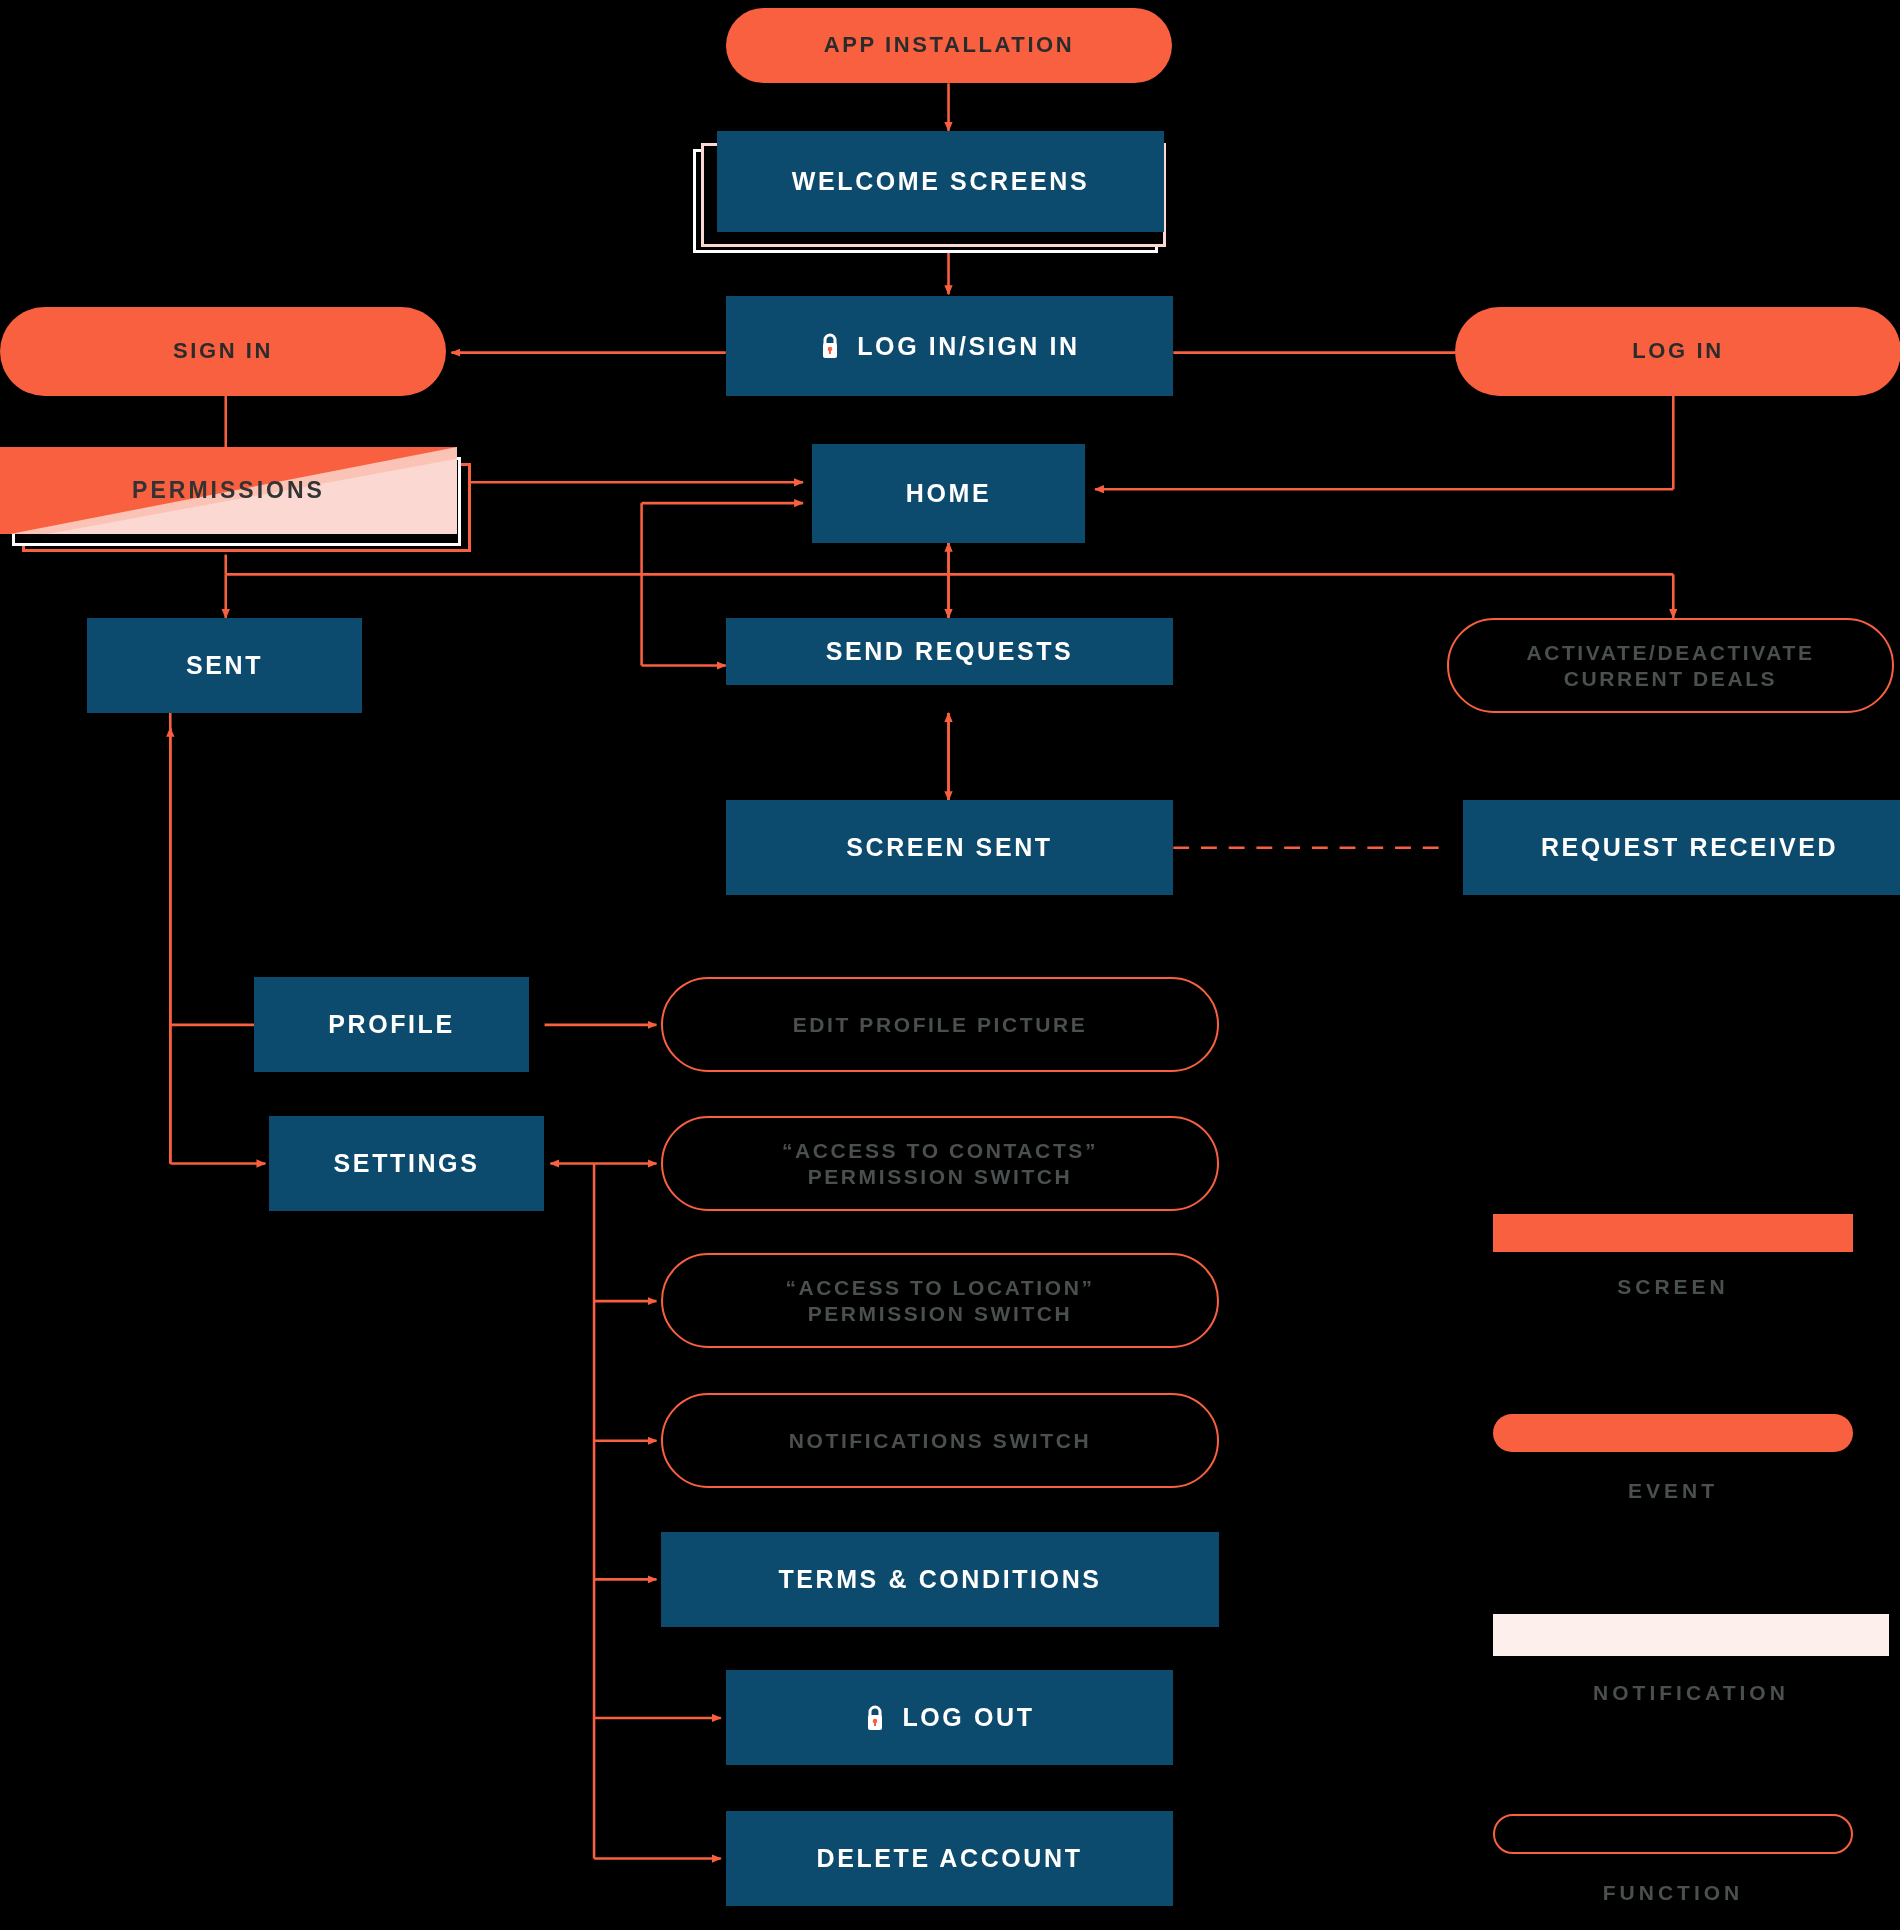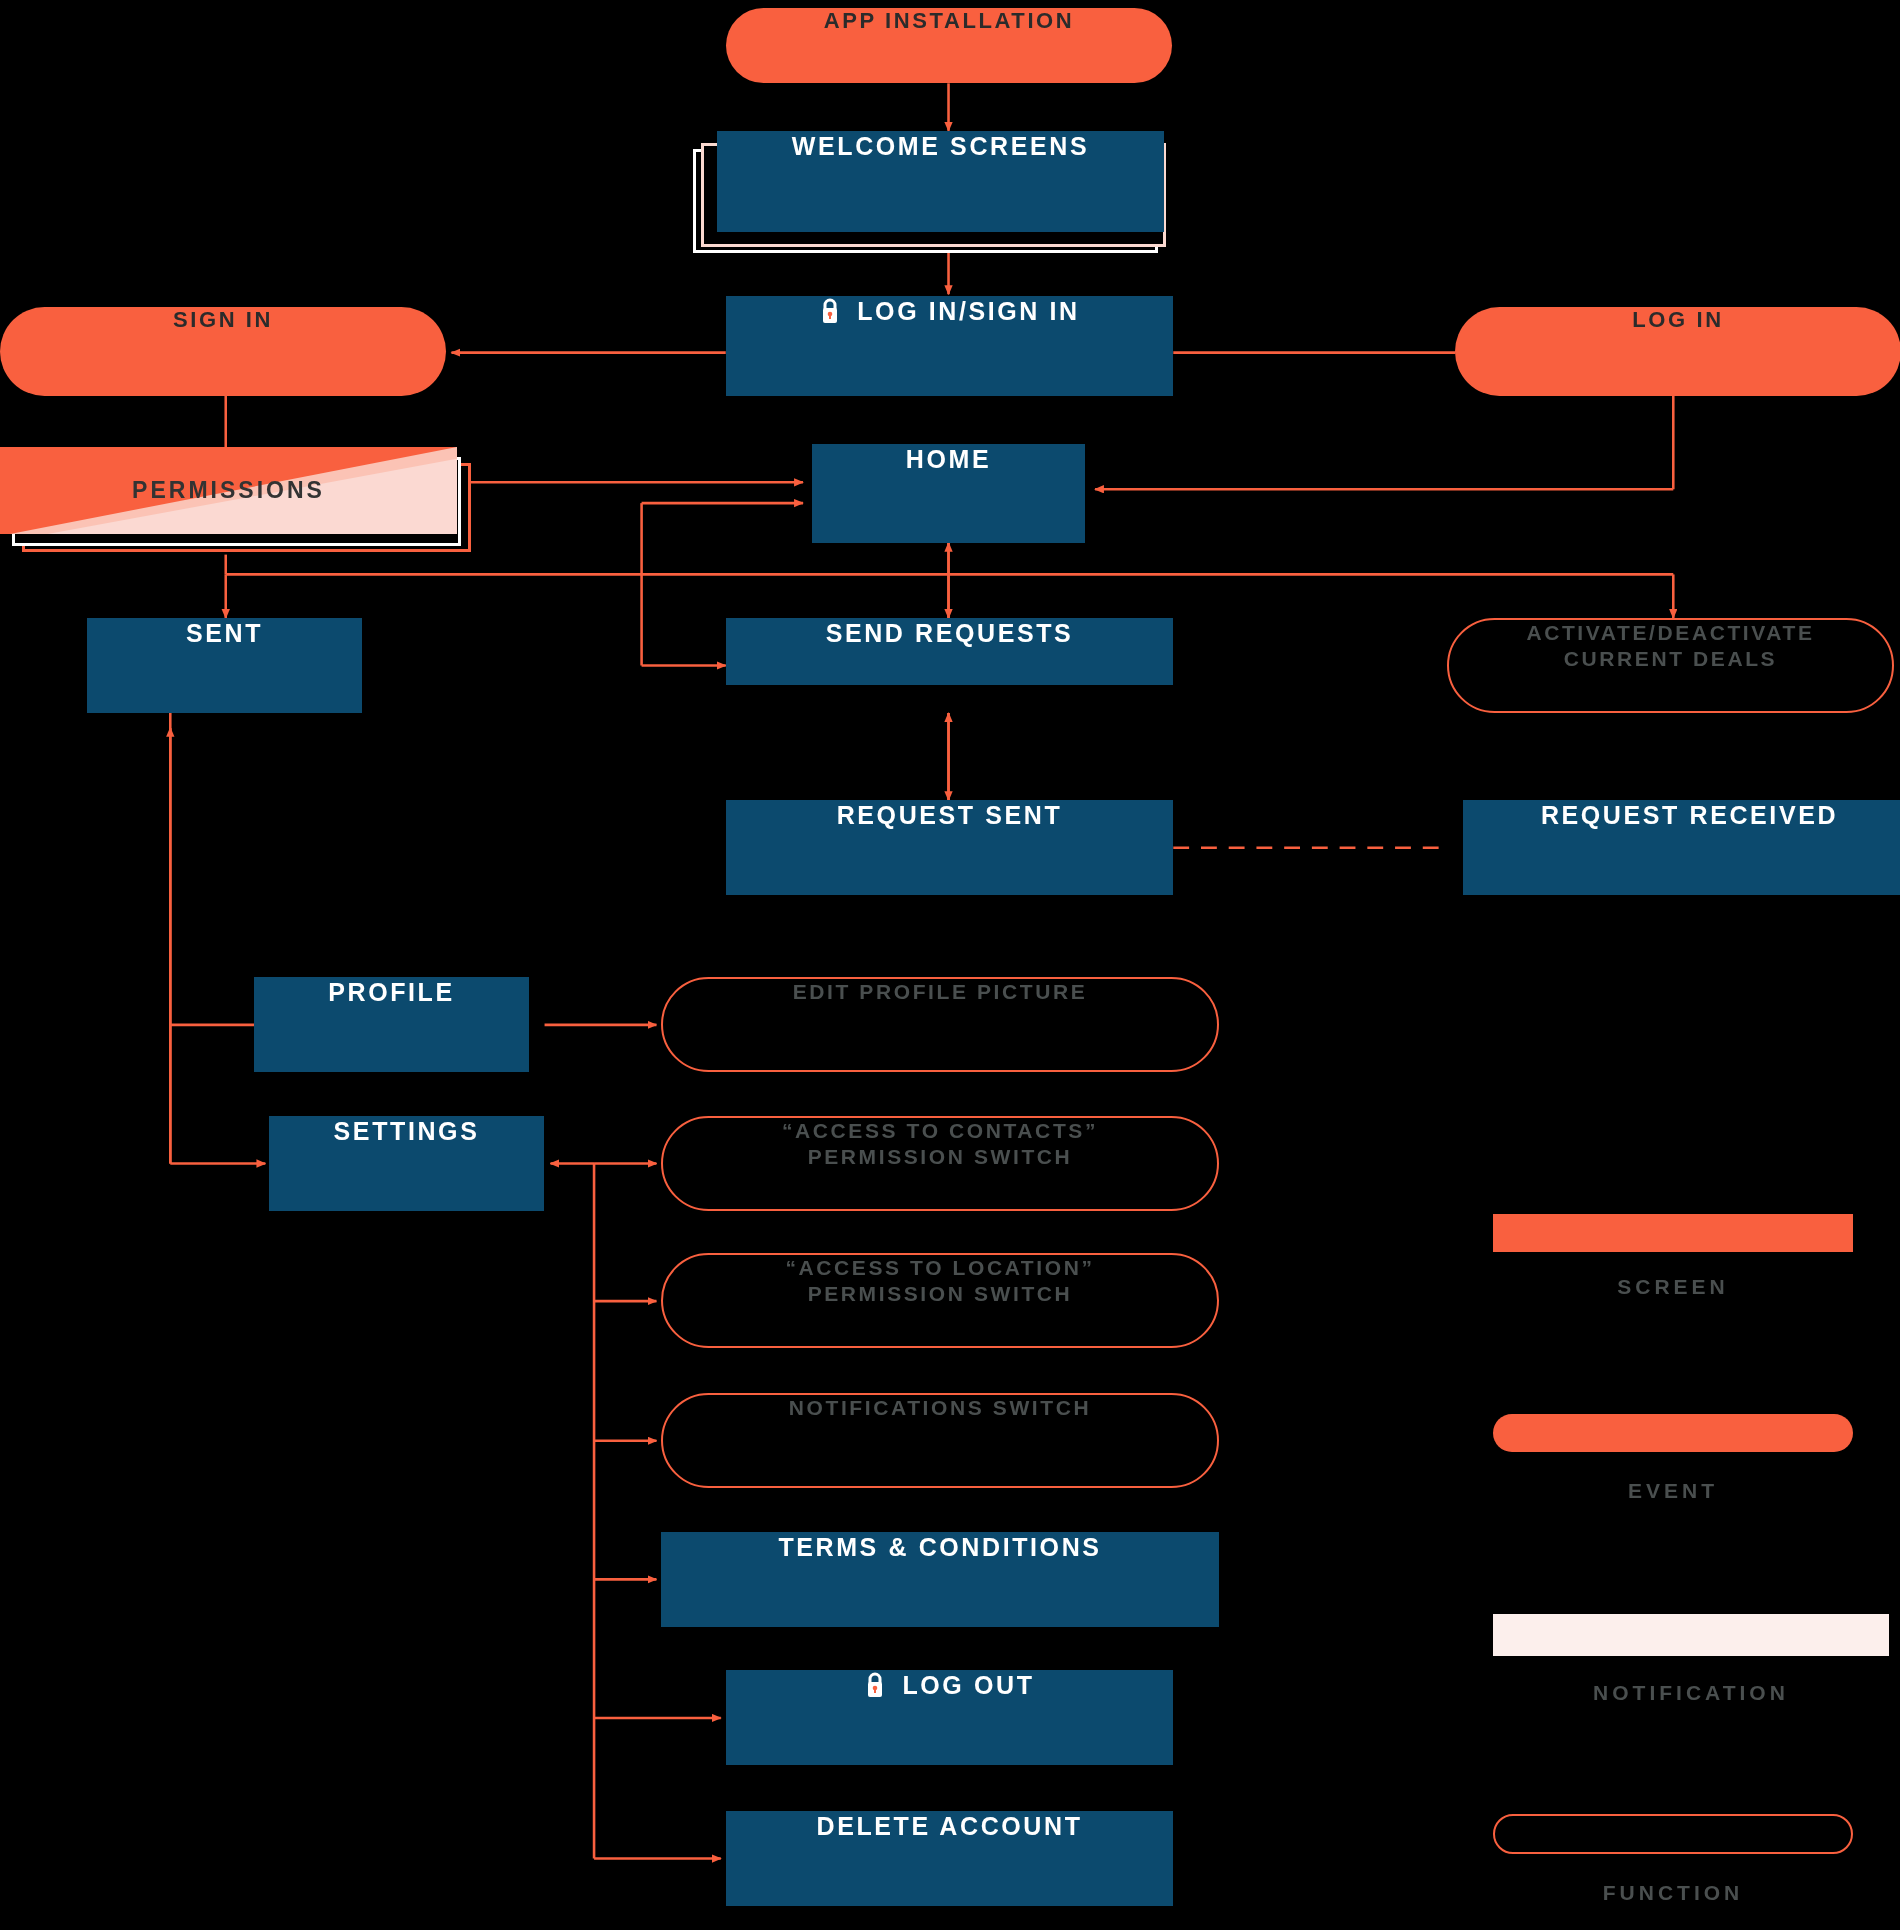"APP INSTALLATION" .node { align-items: flex-start -> center }
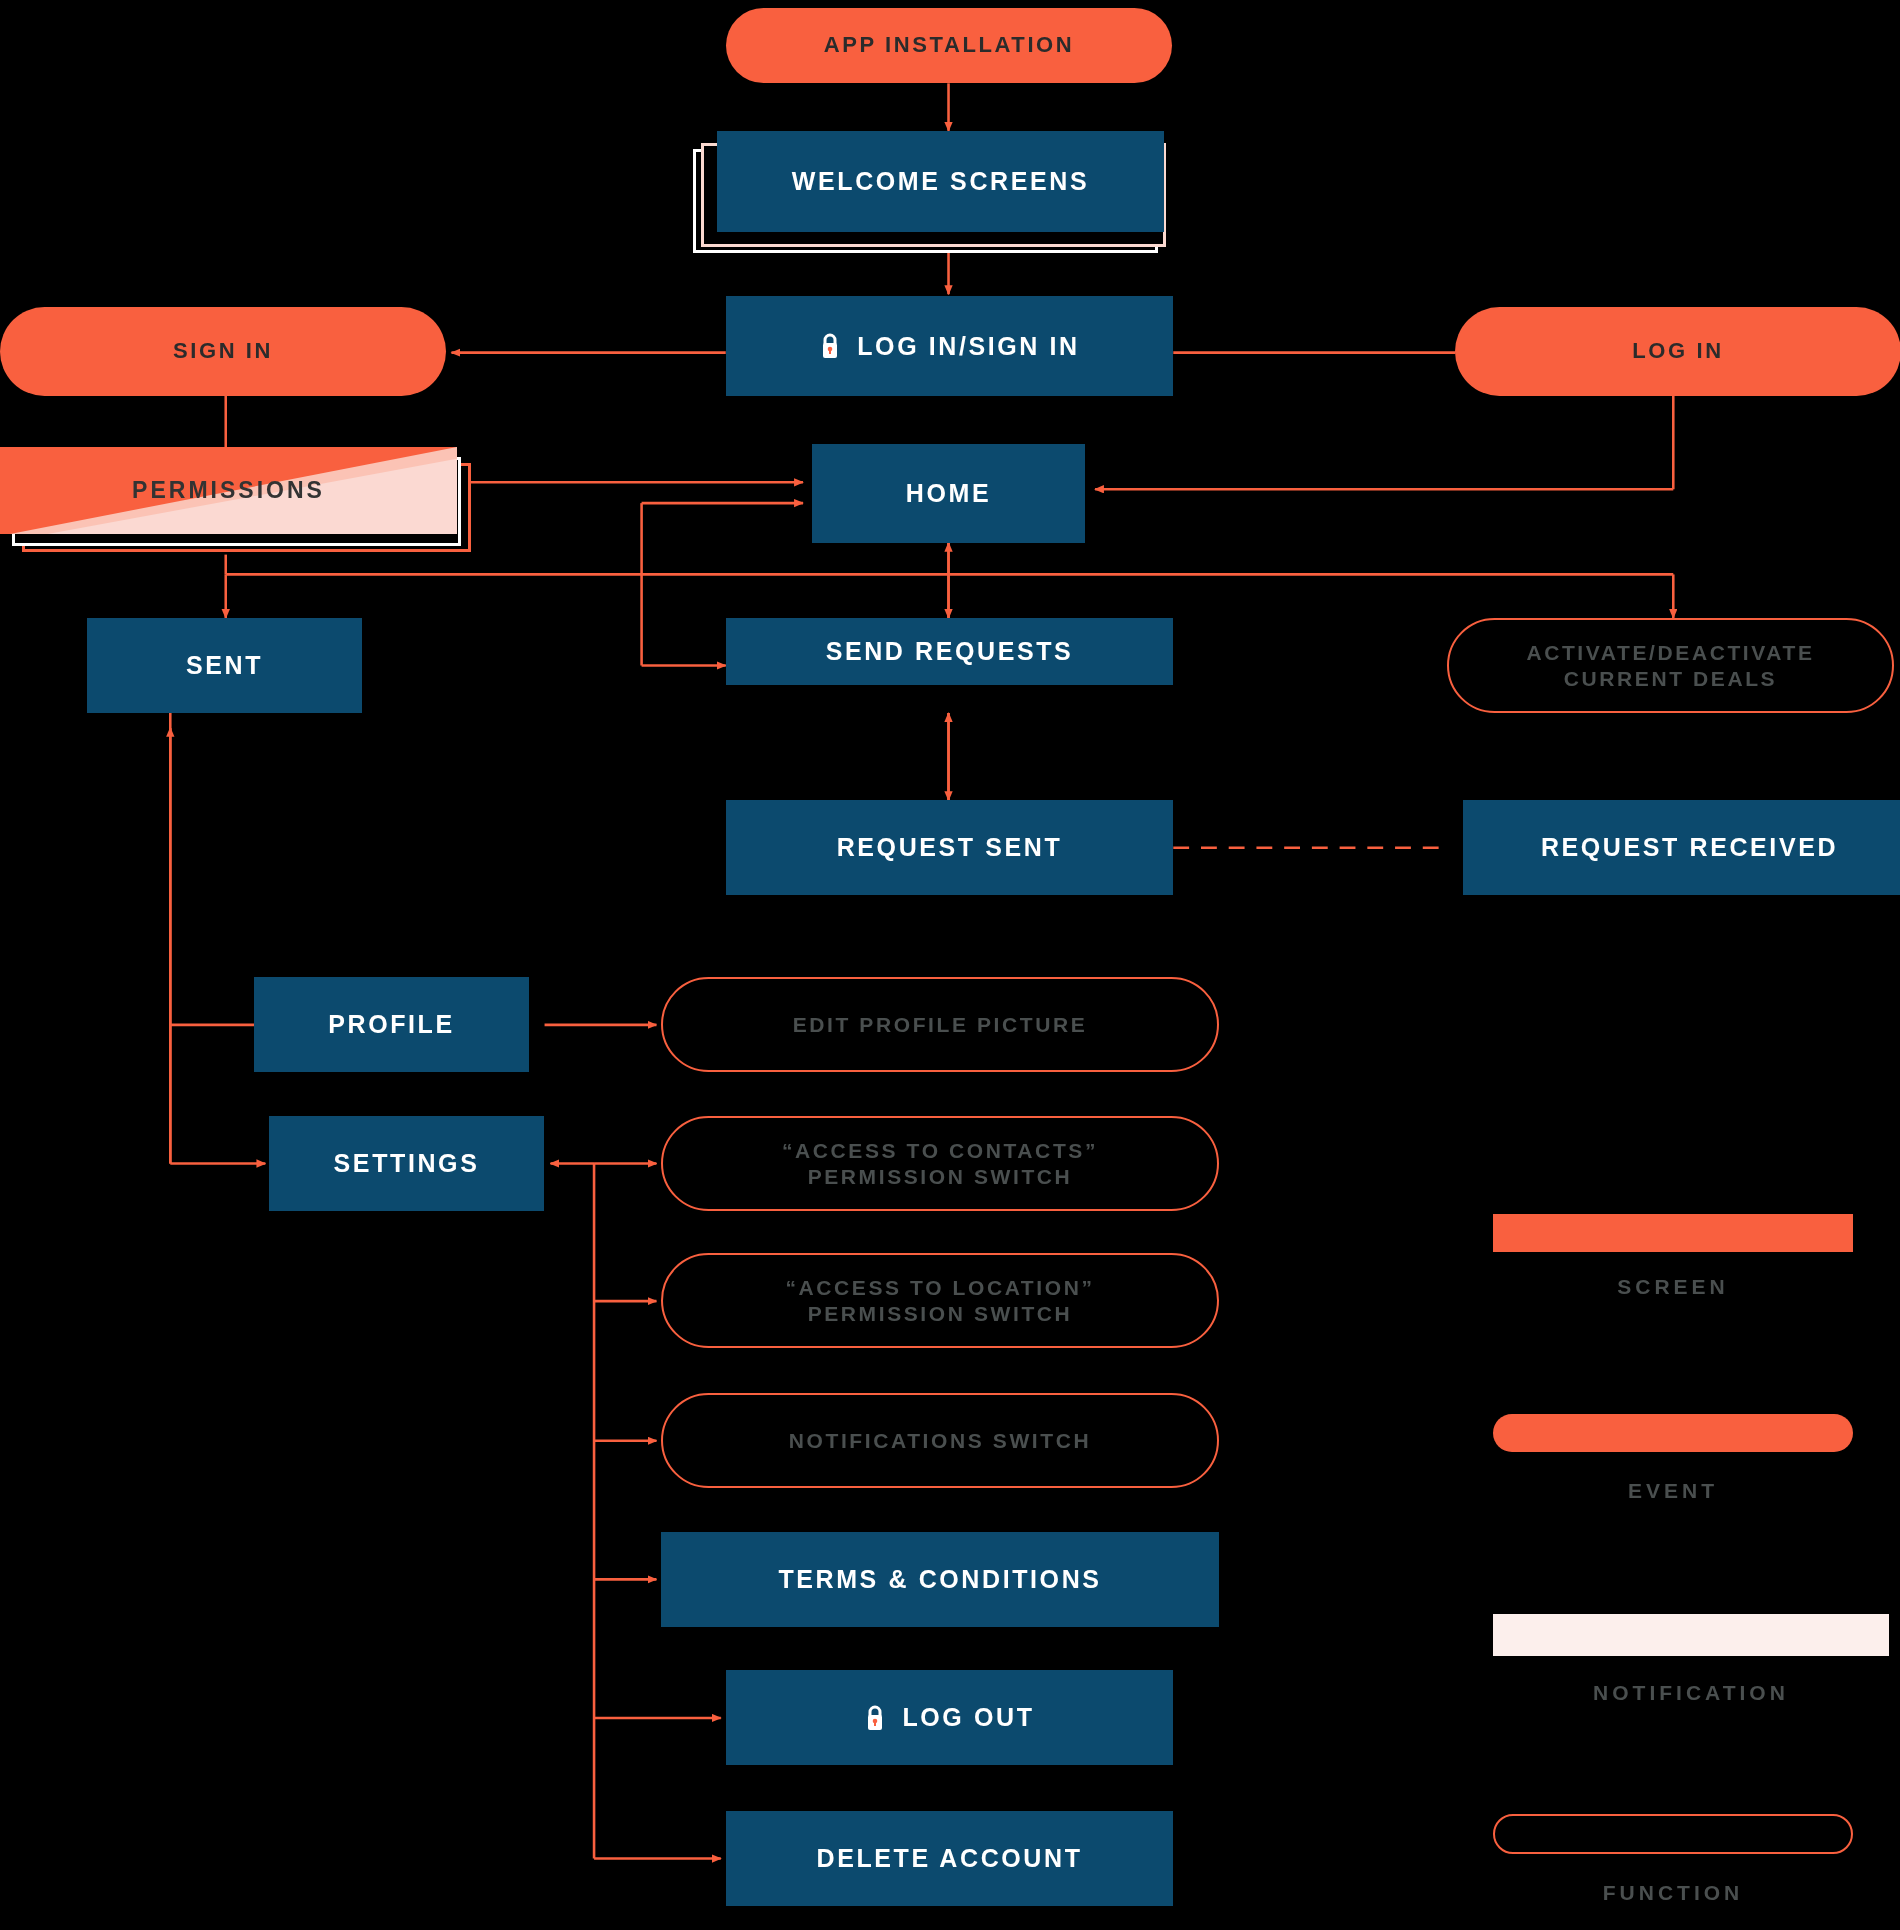"REQUEST SENT" span.label { text: REQUEST -> SCREEN }
